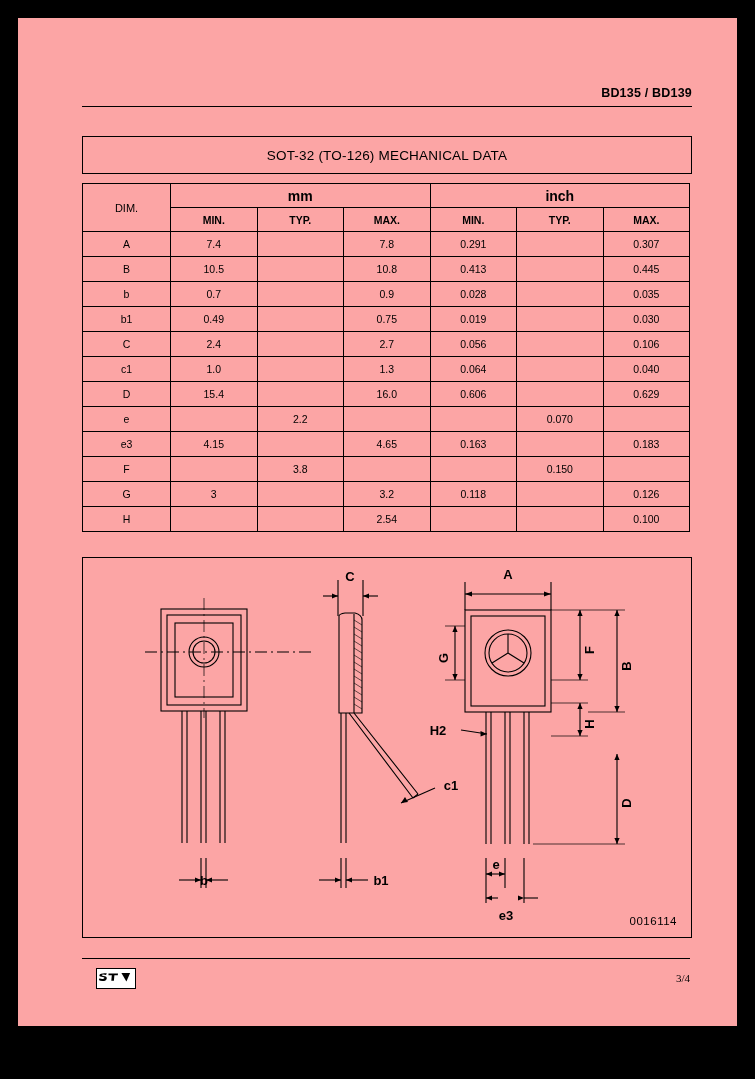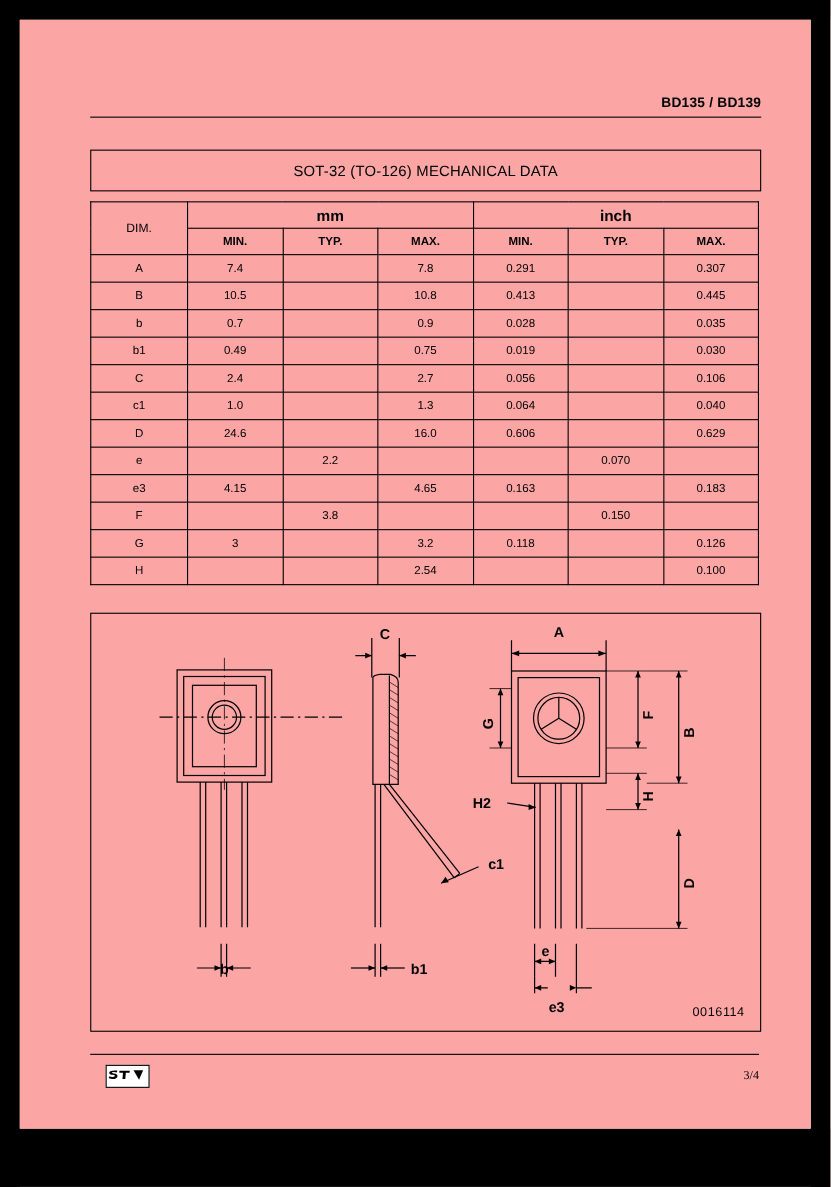"24.6" td { text: 24.6 -> 15.4 }
